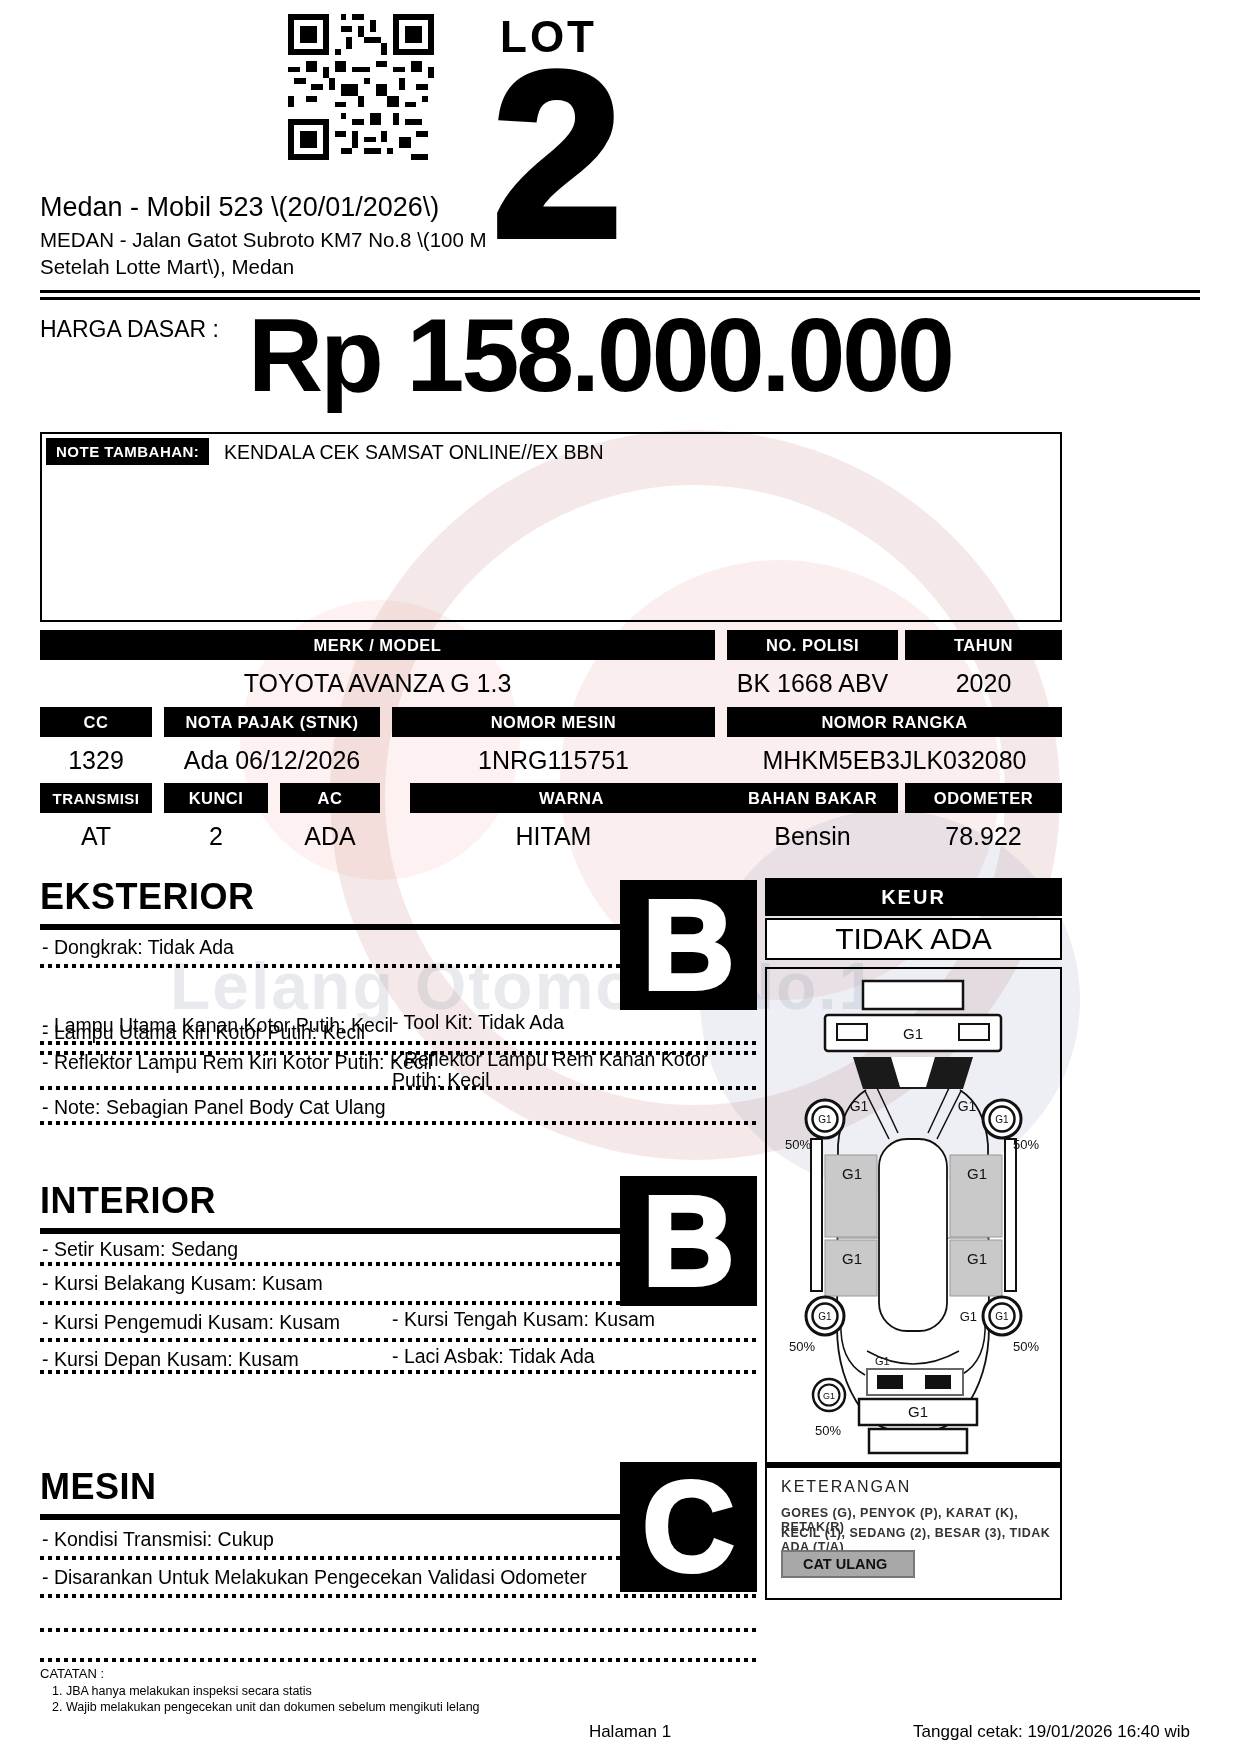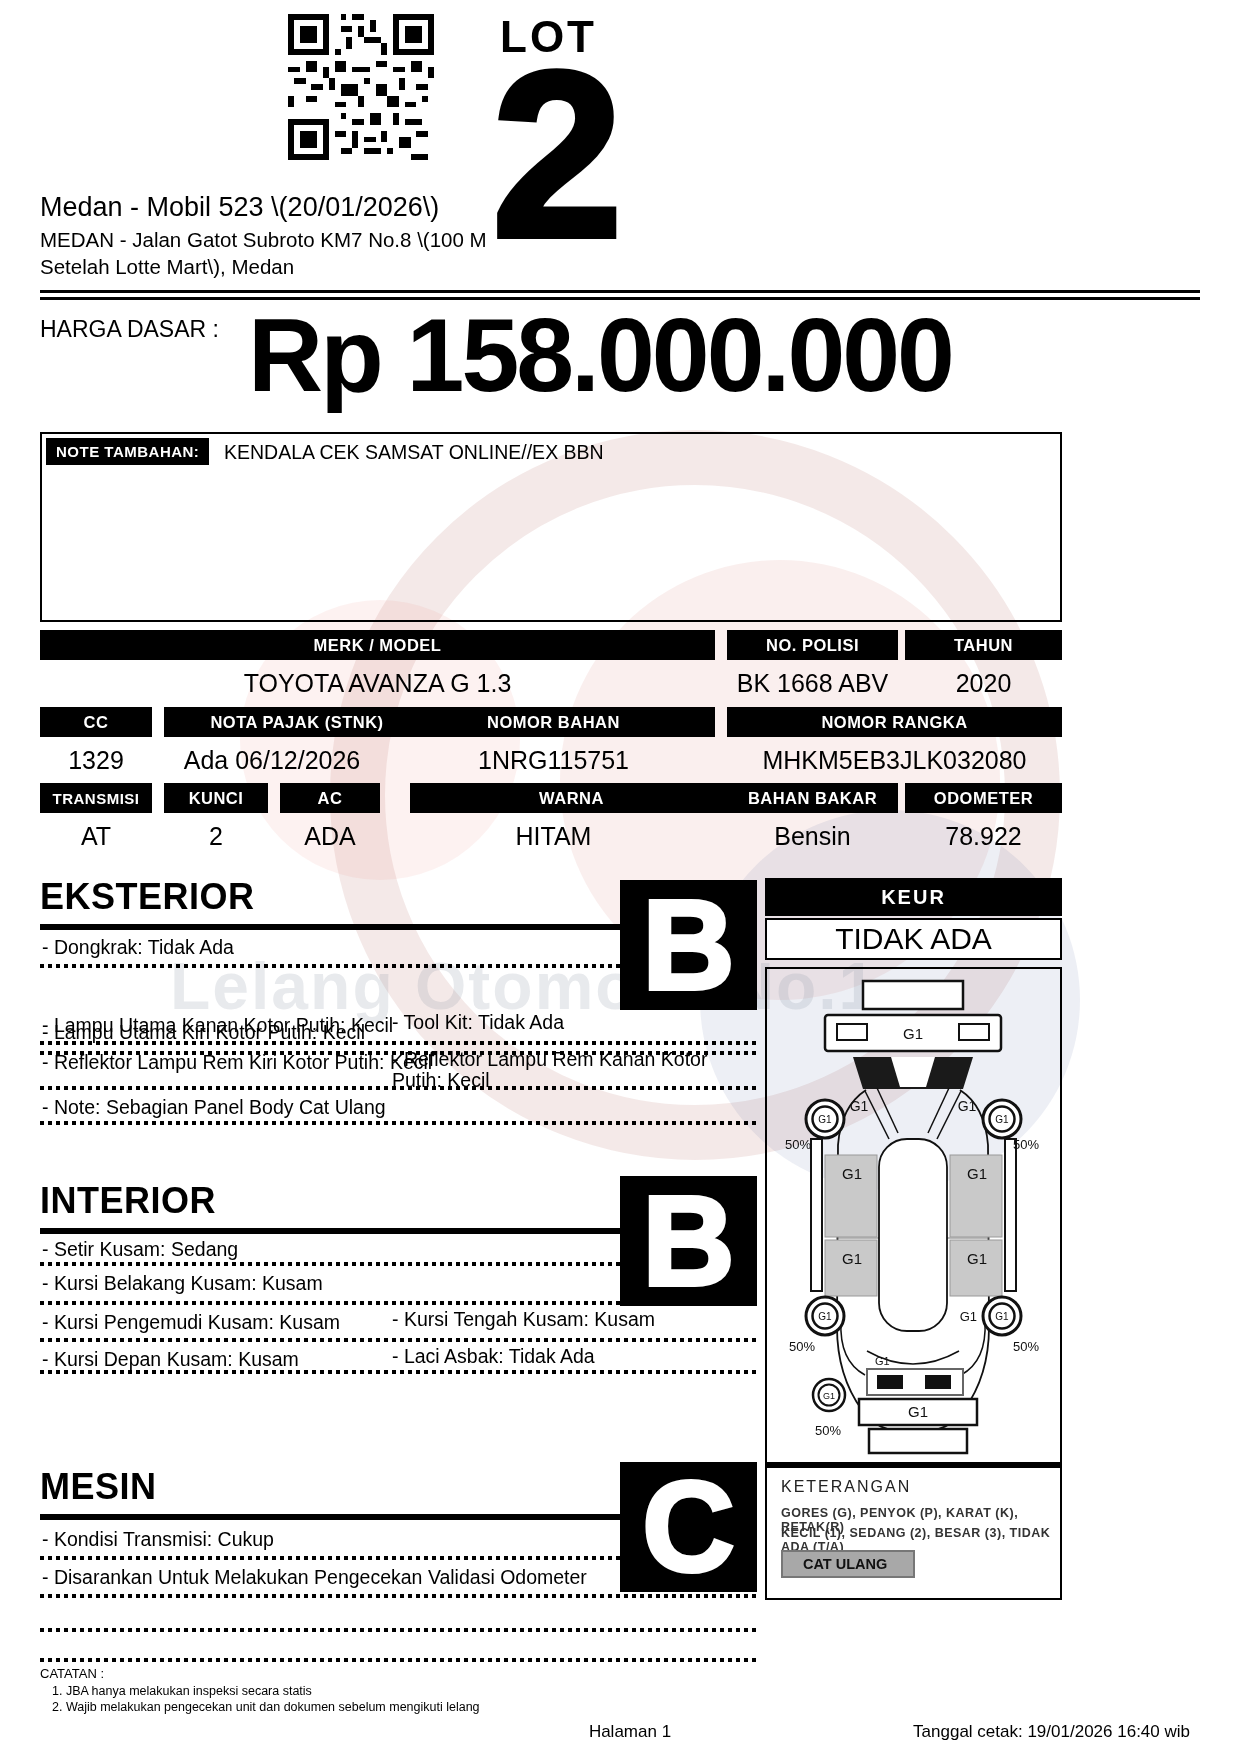"NOTA PAJAK (STNK)" div.th { padding-left: 25px -> none }
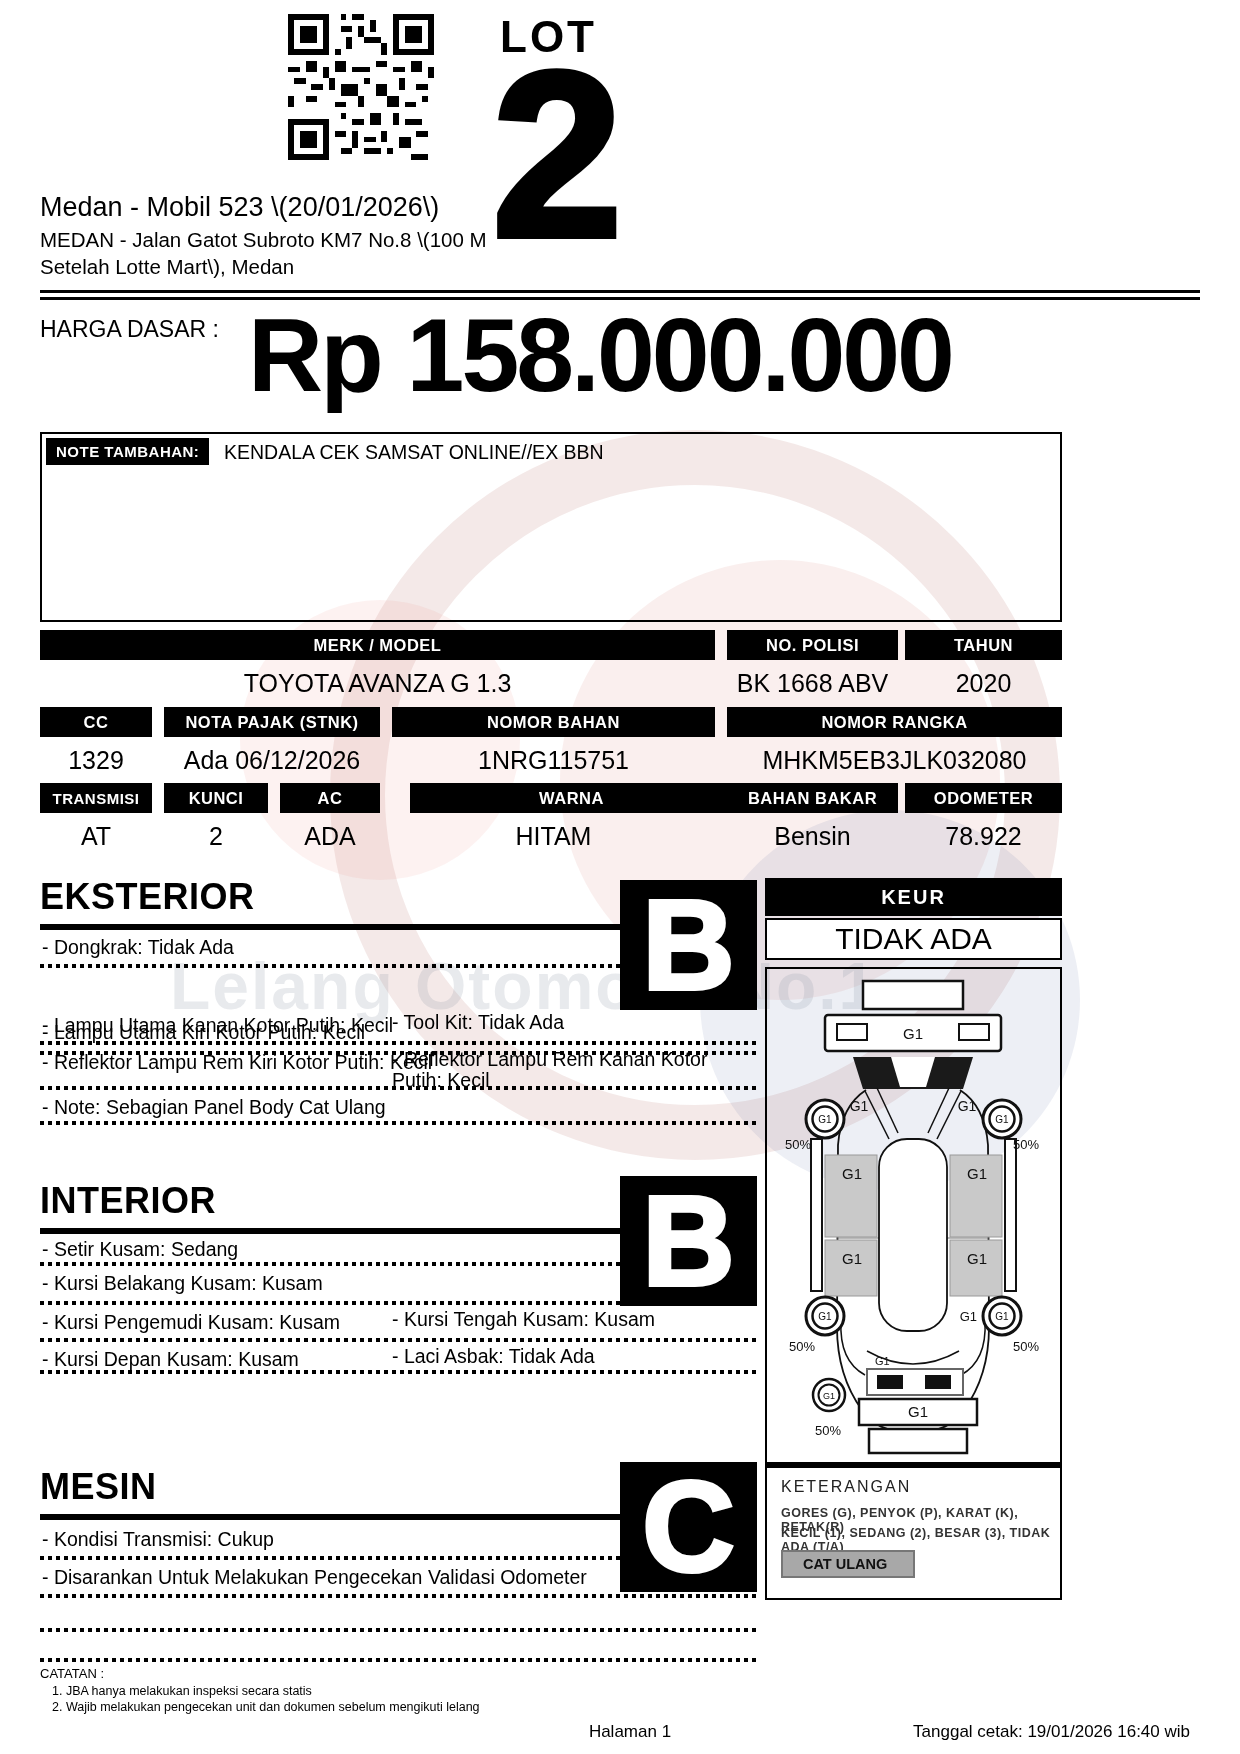"NOMOR BAHAN" div.th { text: BAHAN -> MESIN }
